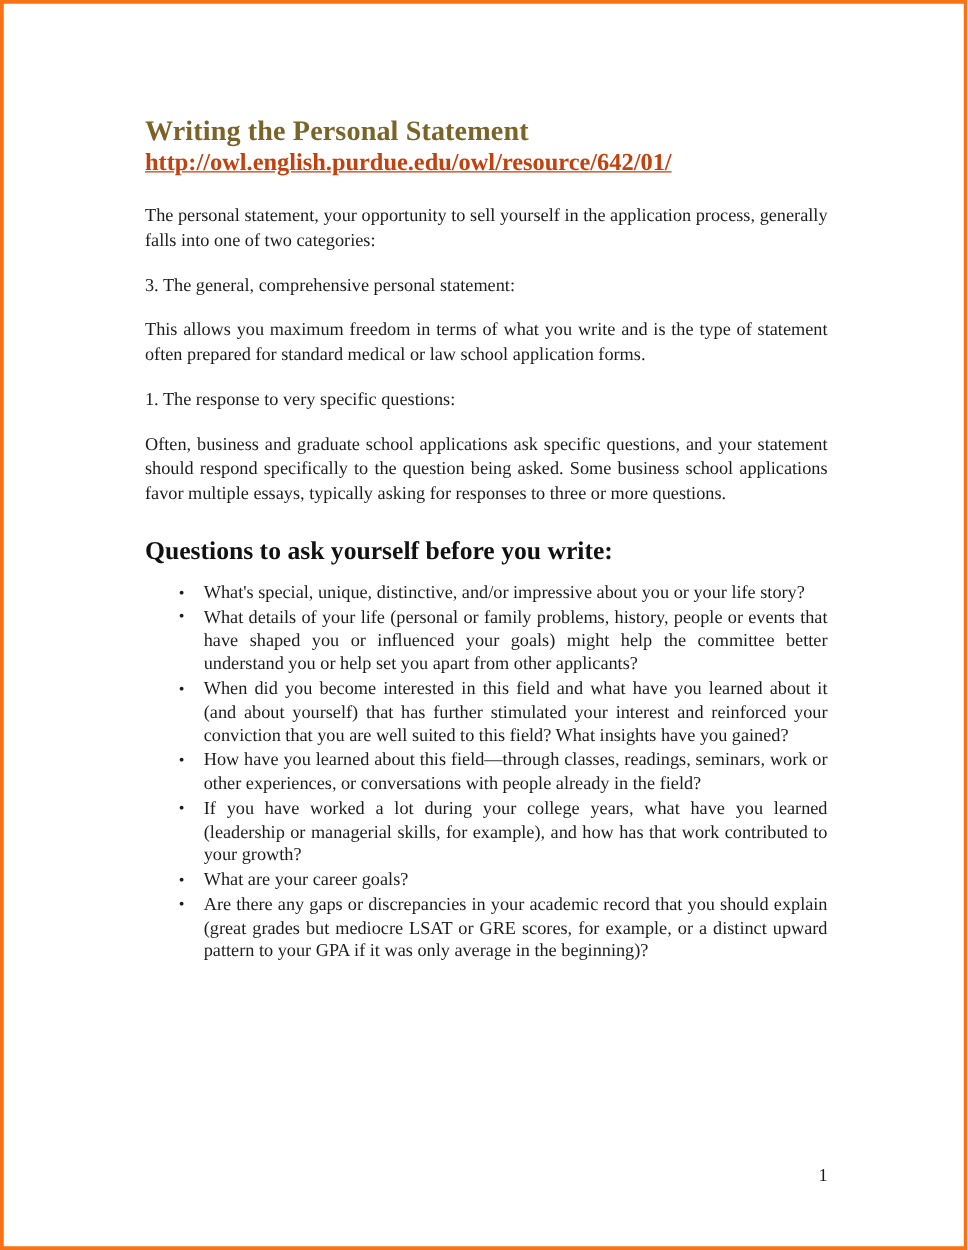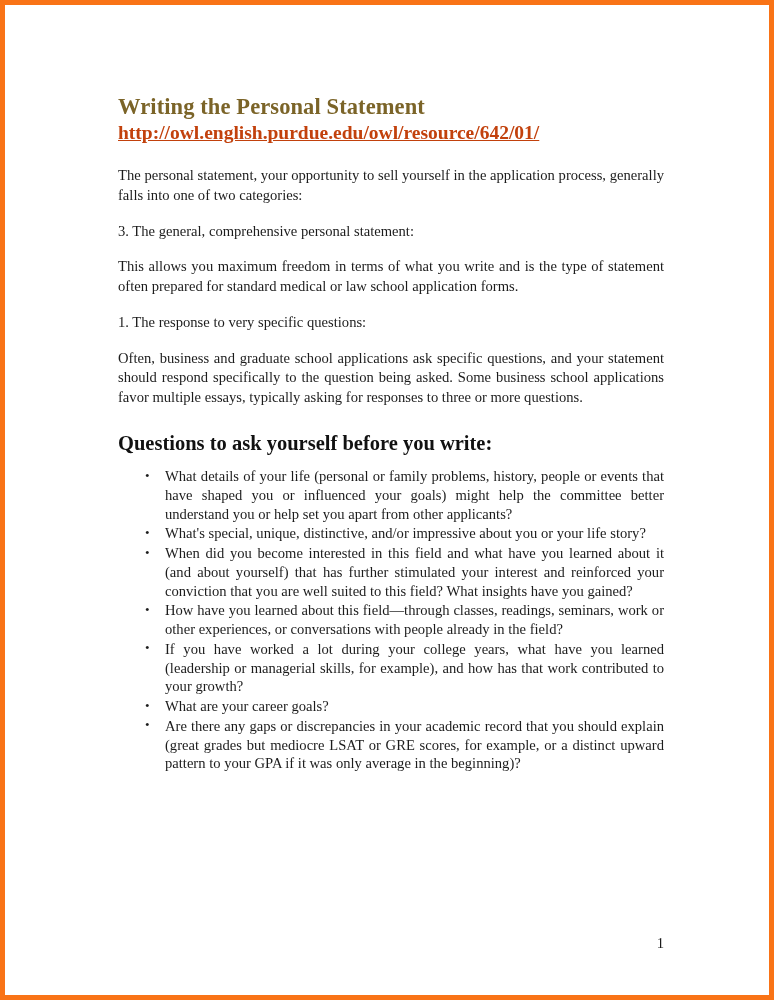"Writing the Personal Statement" .page { border: 5px solid #f97316 -> 3px solid #f97316 }
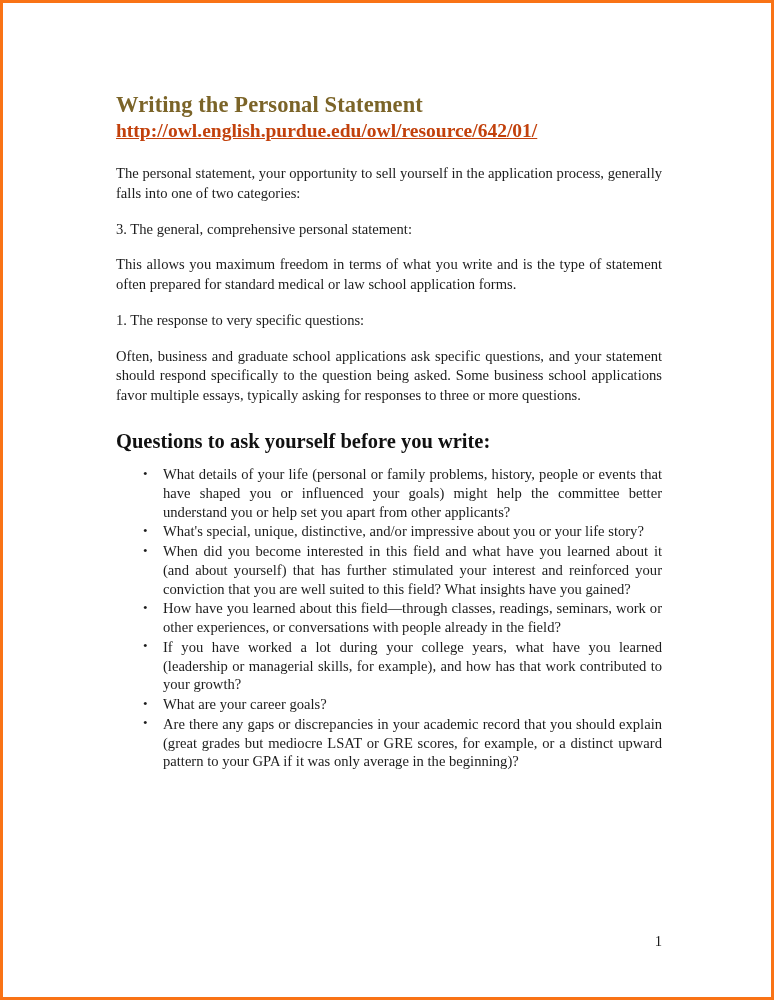"What details of your life" li { order: before "What's special, unique, distinctive," -> after "What's special, unique, distinctive," }
